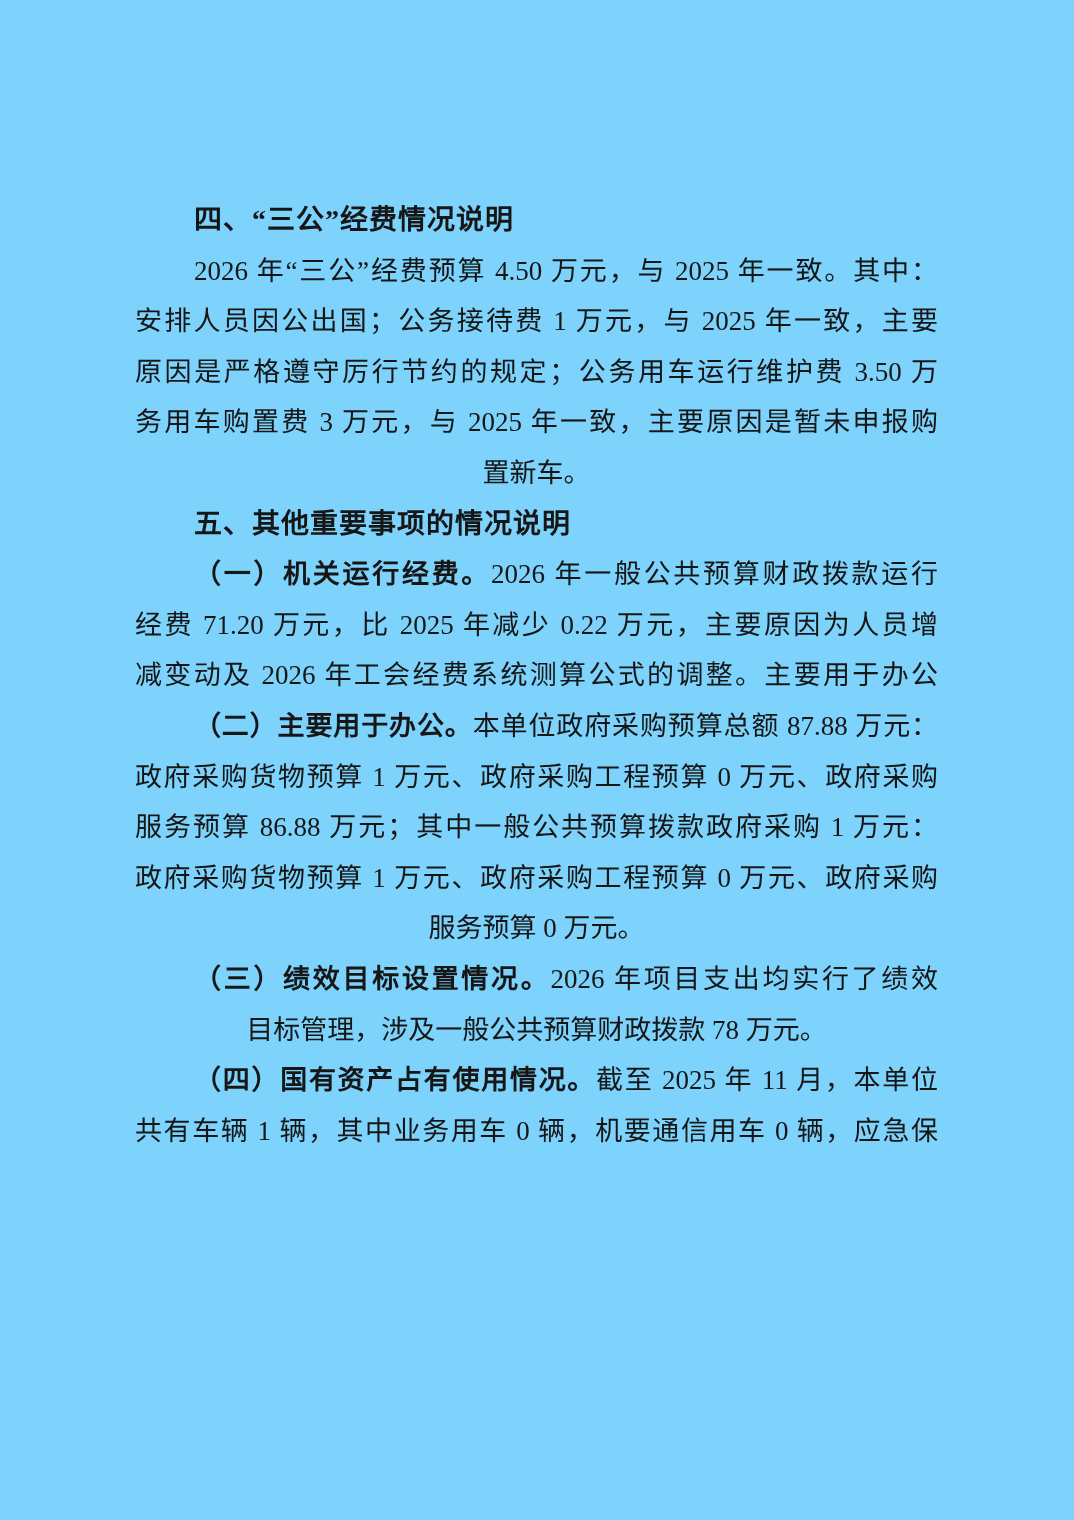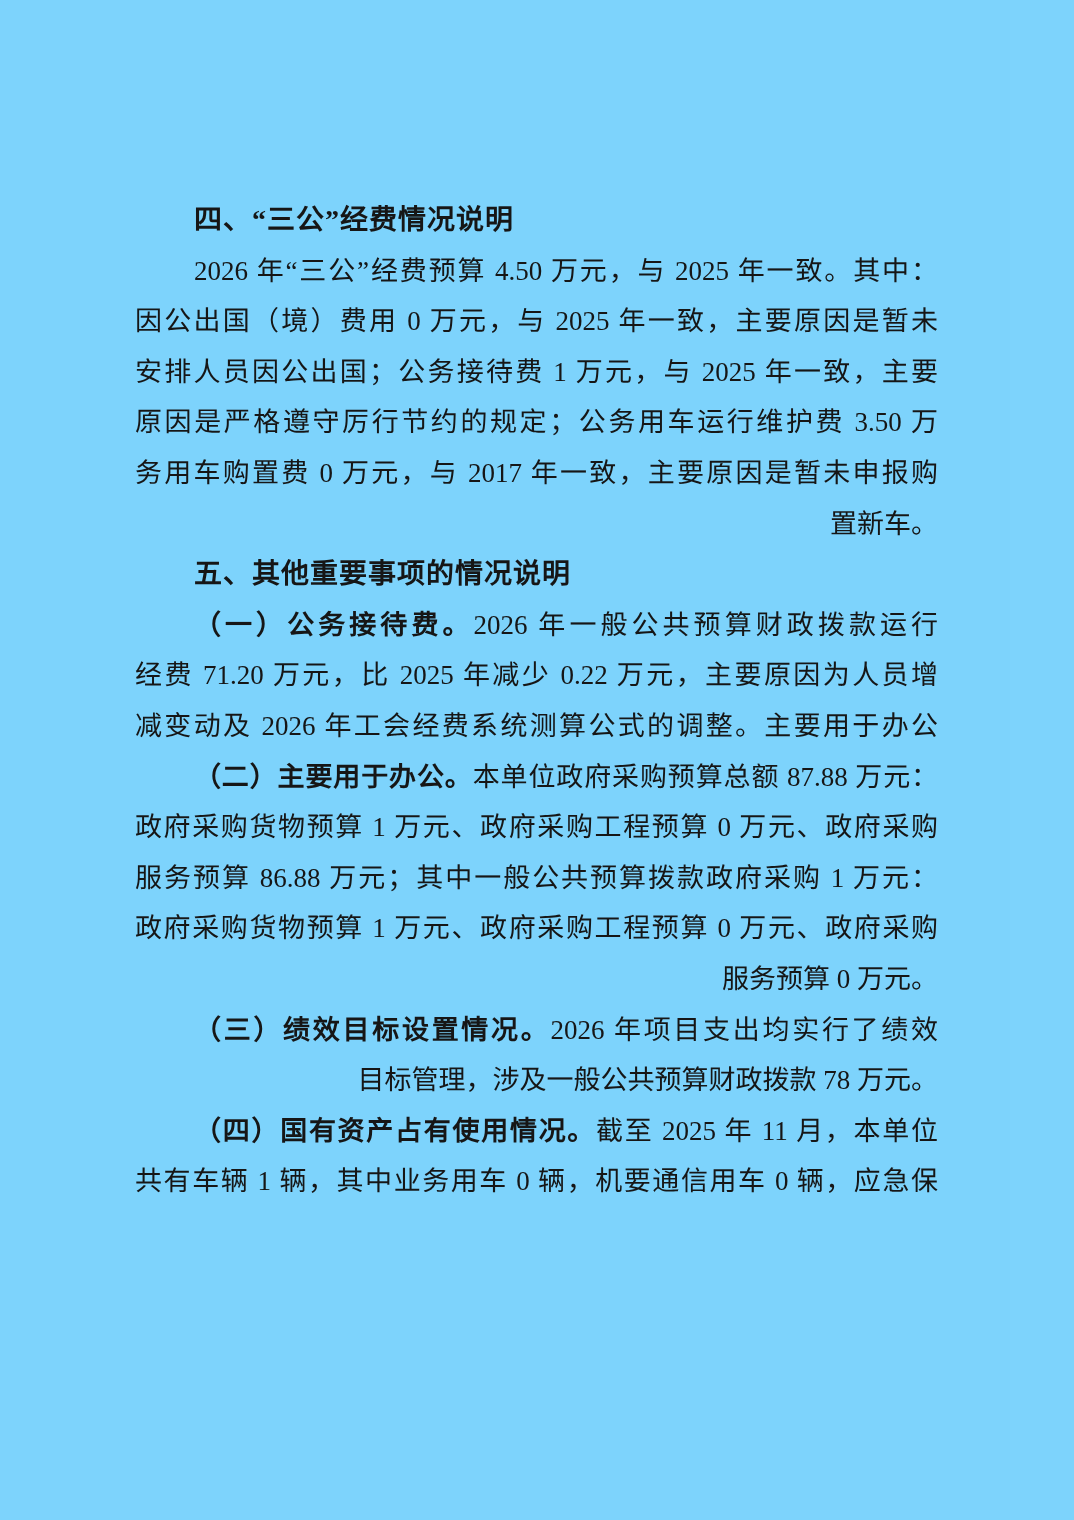"因公出国（境）费用 0 万元，与 2025 年一致，主要原因是暂未" div.line { html: <div><span>因公出国（境）费用 0 万元，与 2025 年一致，主要原因是暂未</span></div> -> none }
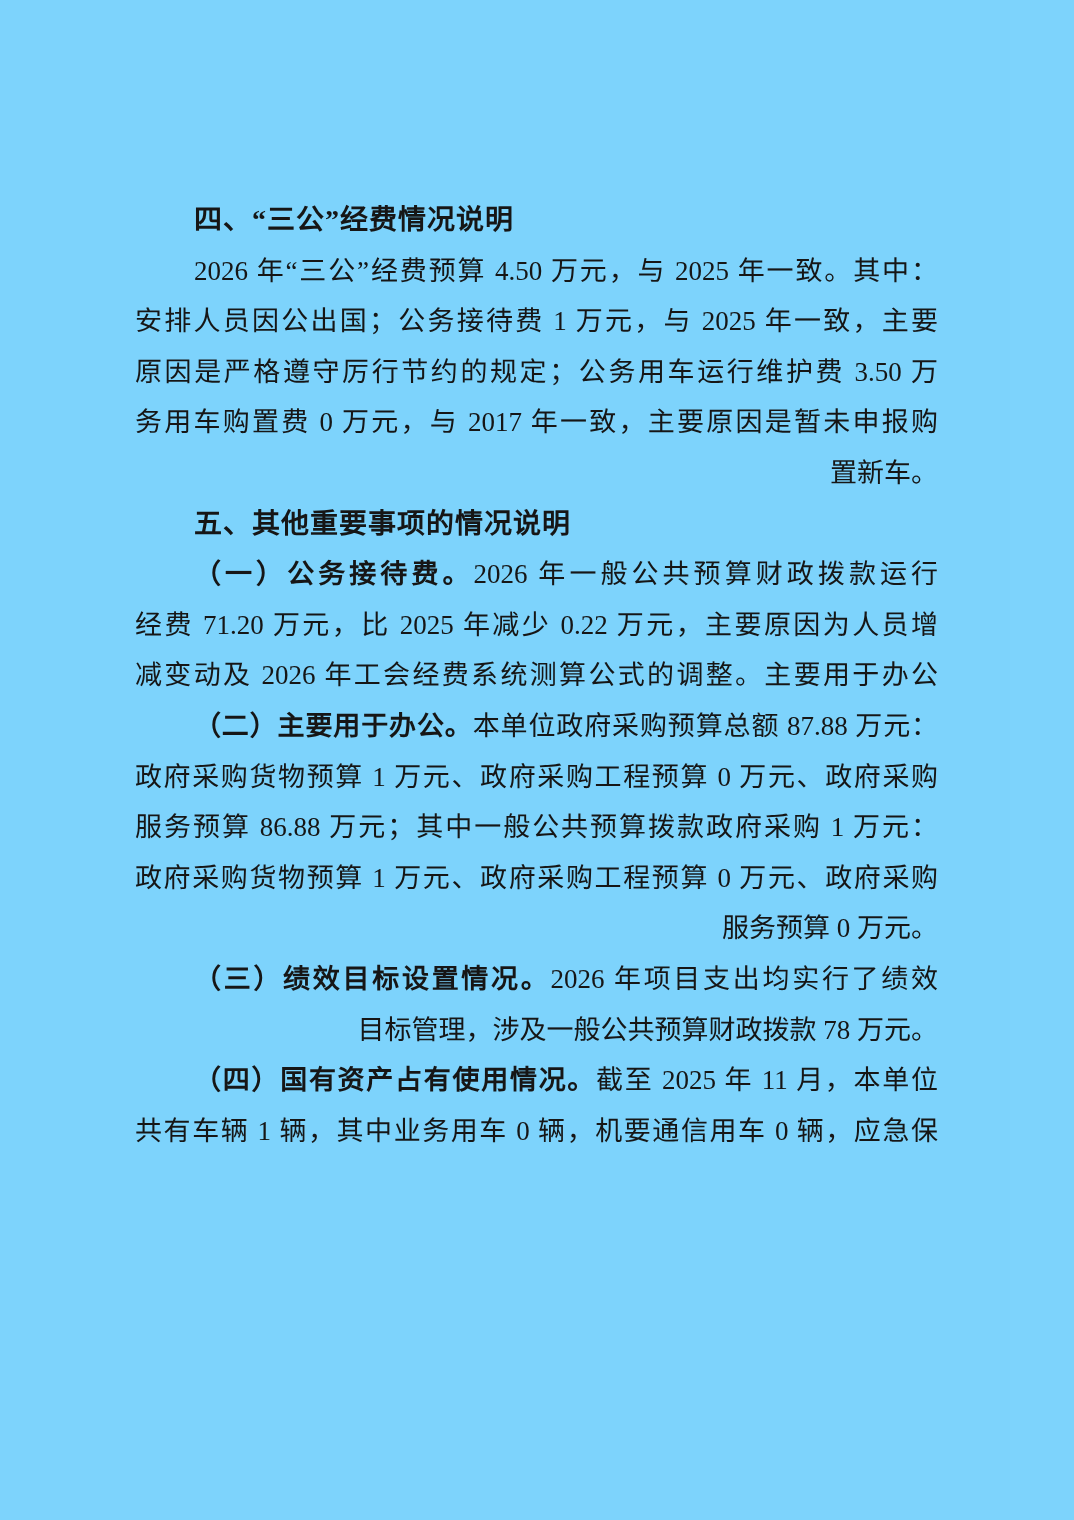"务用车购置费 0 万元，与 2017 年一致，主要原因是暂未申报购" span { text: 0 万元，与 2017 -> 3 万元，与 2025 }
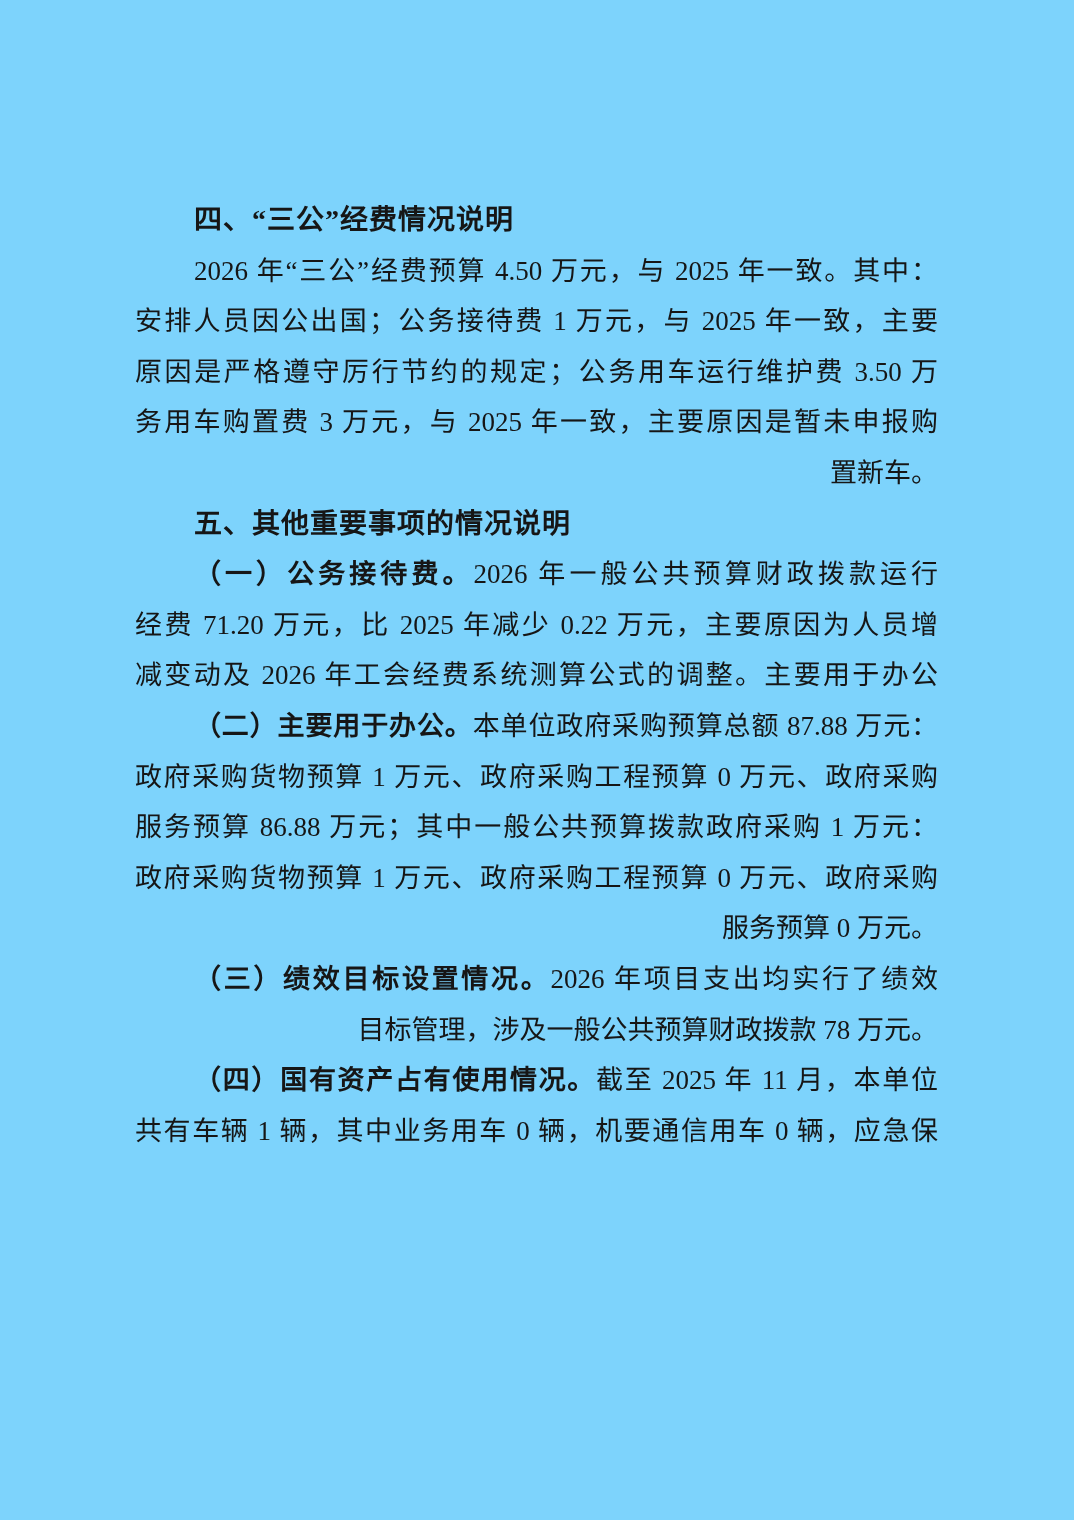"置新车。" .line.final { text-align: right -> center }
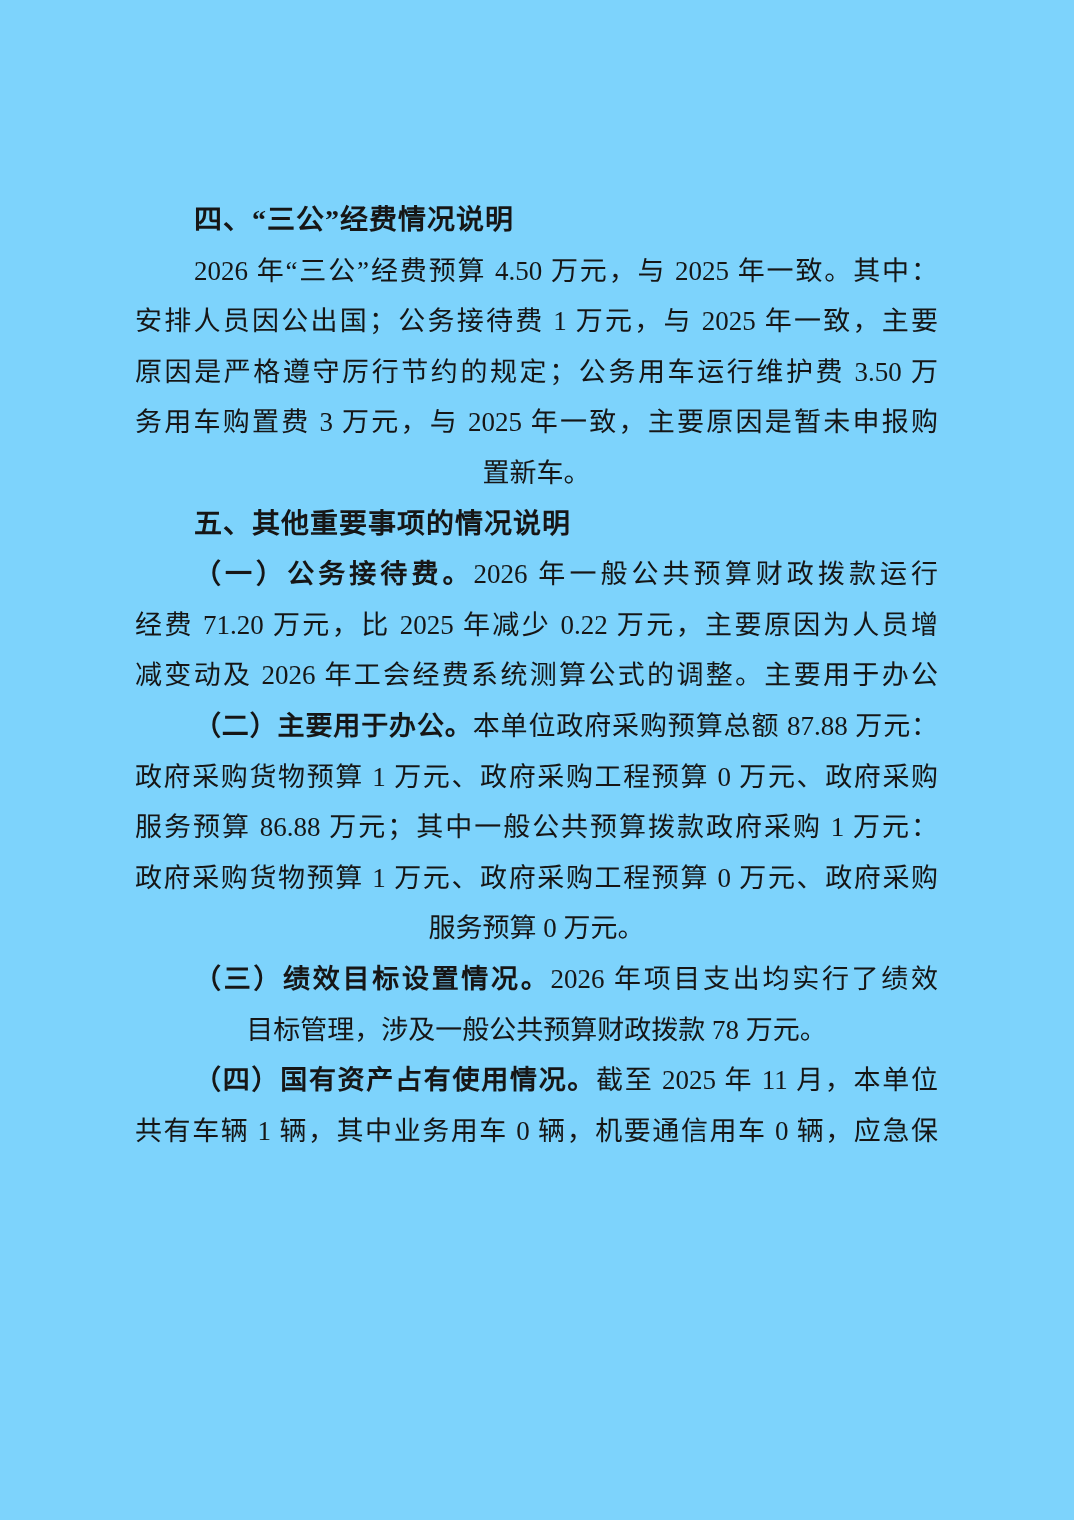"（一）公务接待费。" span.lead { text: 公务接待 -> 机关运行经 }
